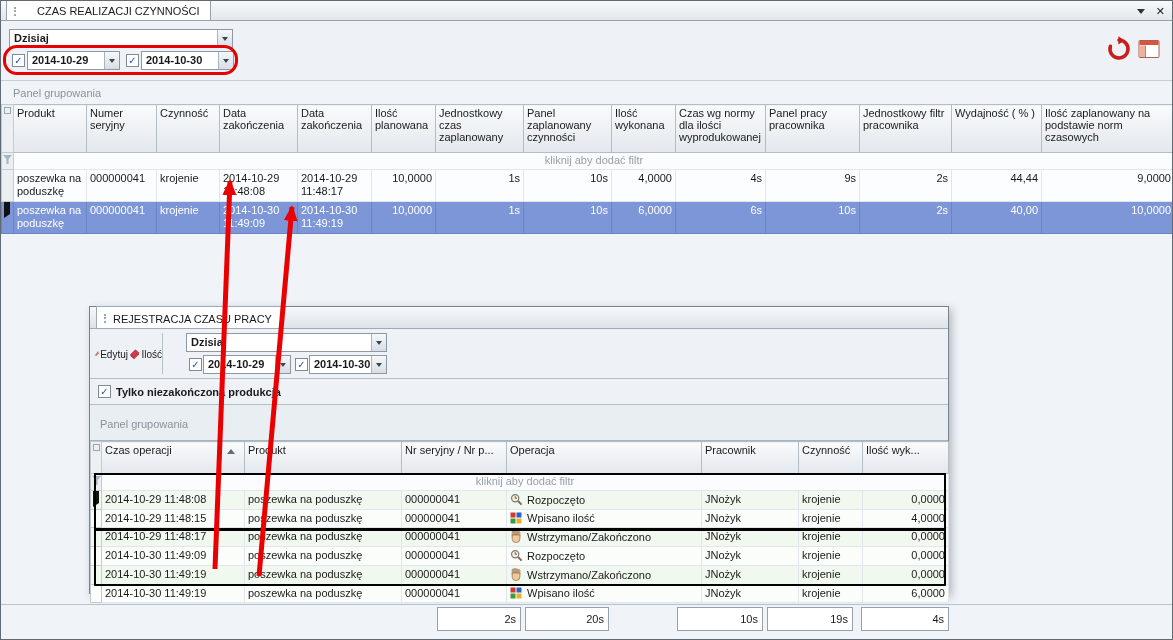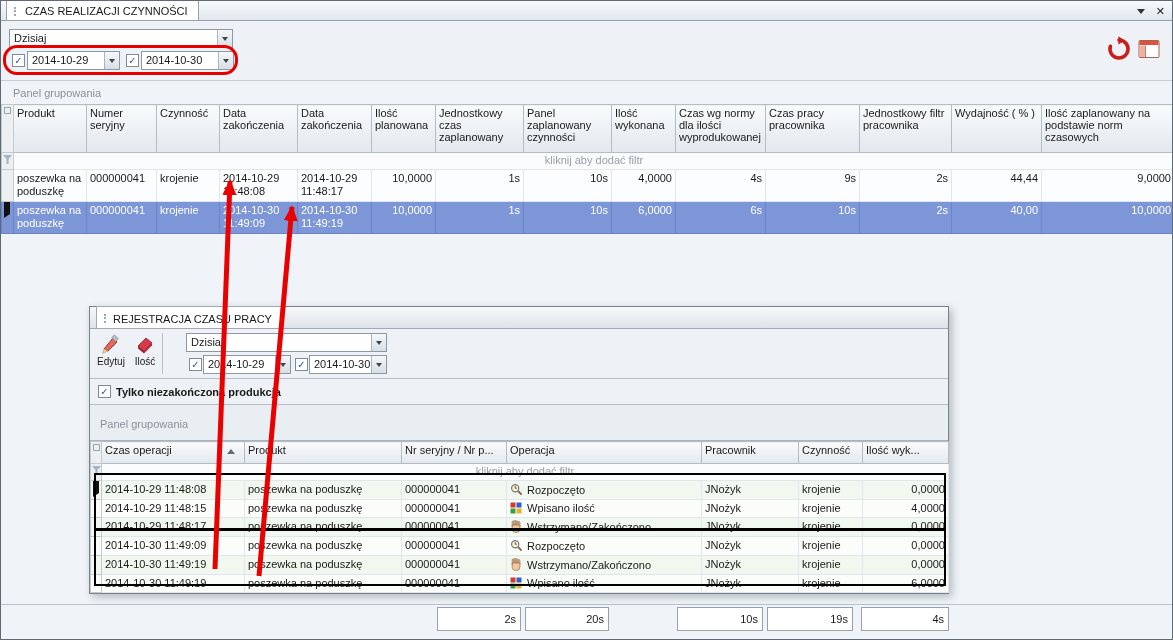"CZAS REALIZACJI CZYNNOŚCI" .tab { gap: 8px -> 20px }
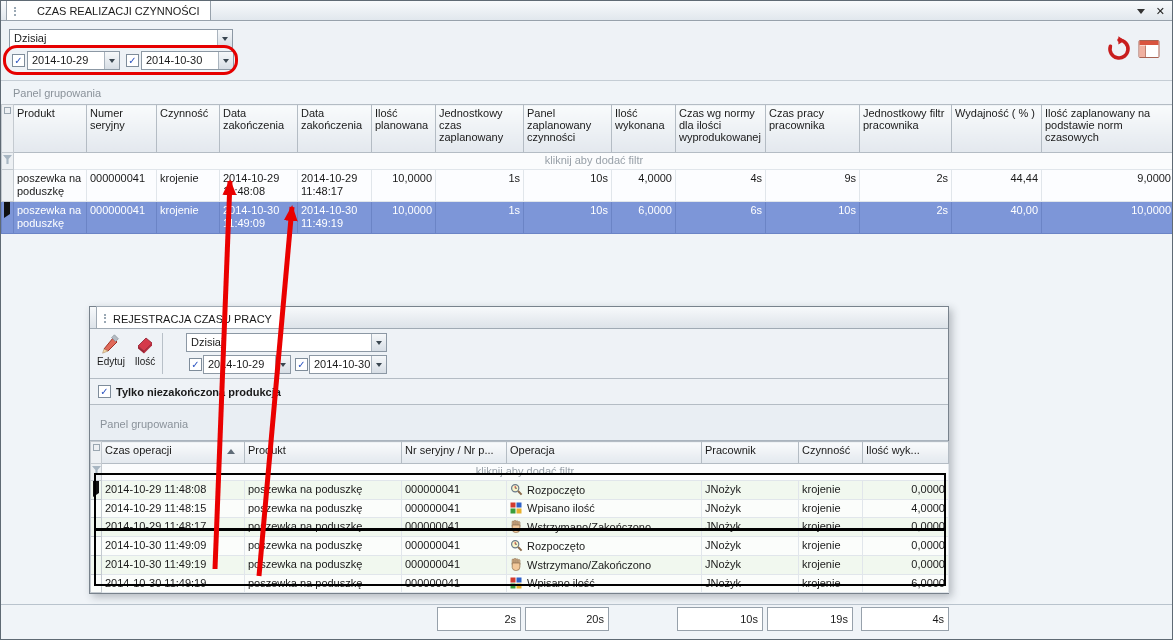"Dzisiaj" .combo .txt { font-weight: normal -> bold }
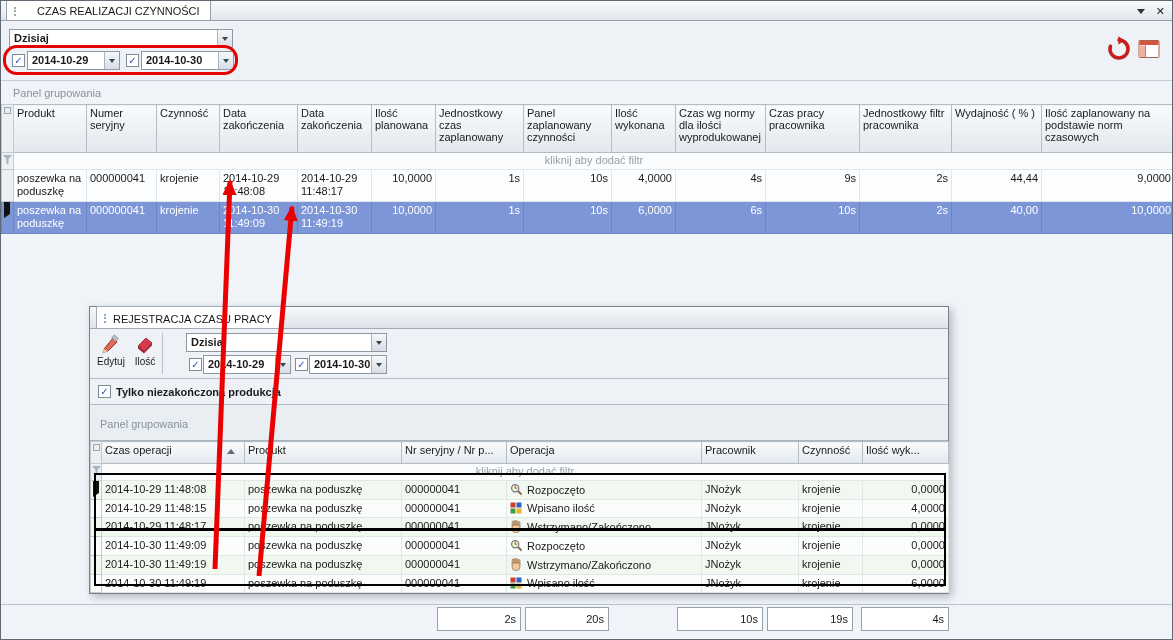"Czas pracy pracownika" th { text: Czas -> Panel }
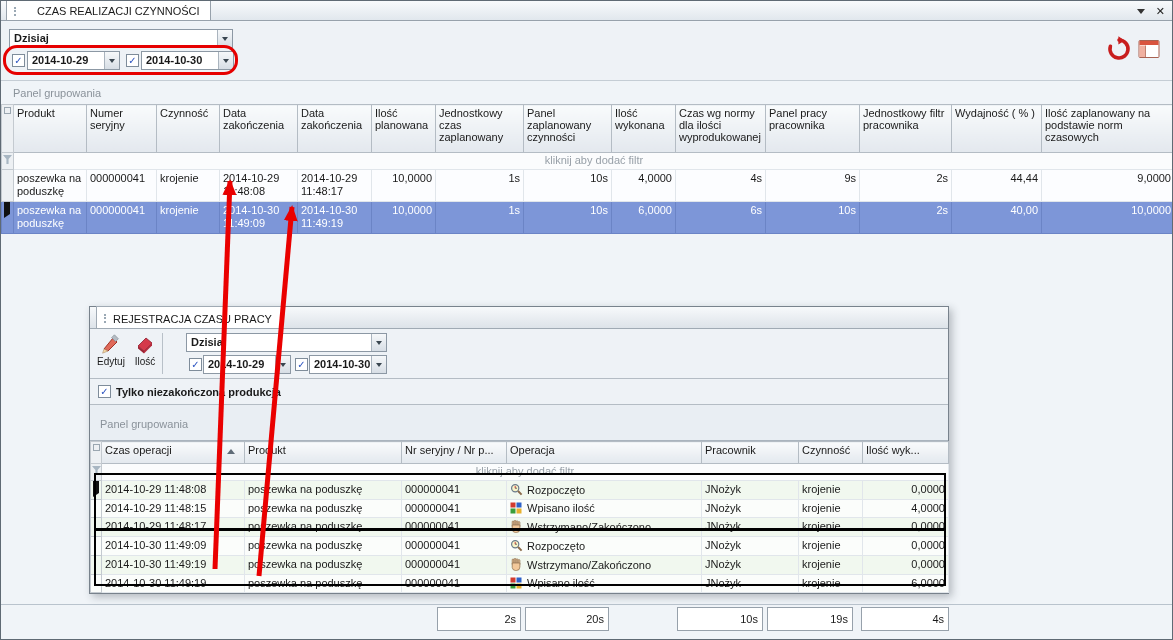"Edytuj" .toolbtn { flex-direction: column -> row; justify-content: flex-start -> space-between }
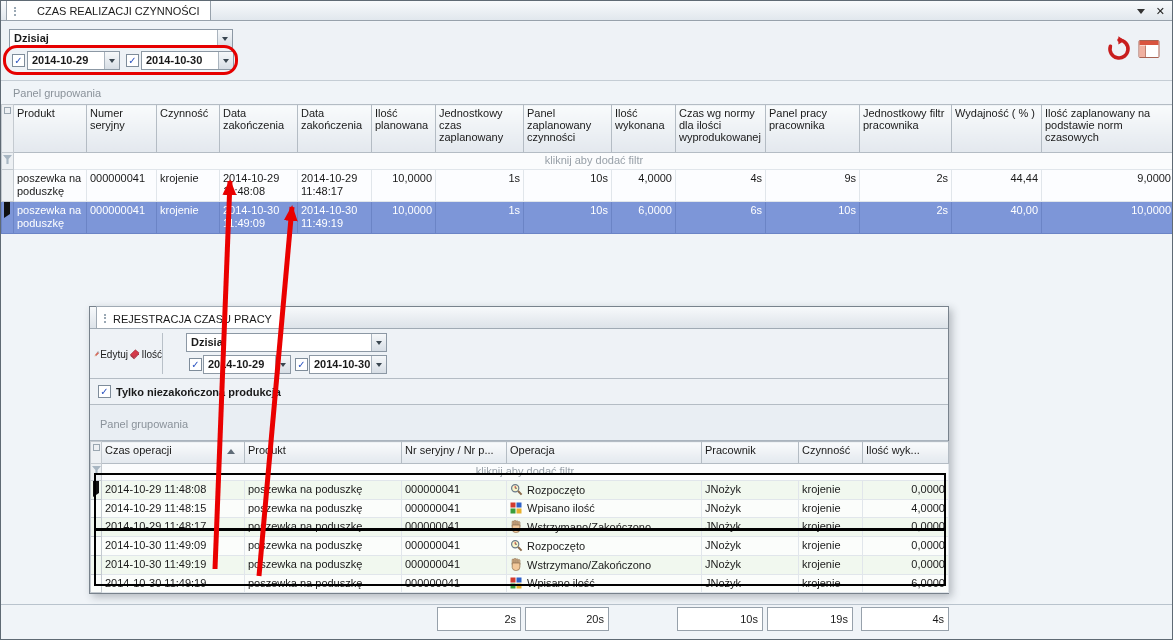"Czas operacji" .popupgrid thead tr.hrow { height: 22px -> 32px }
